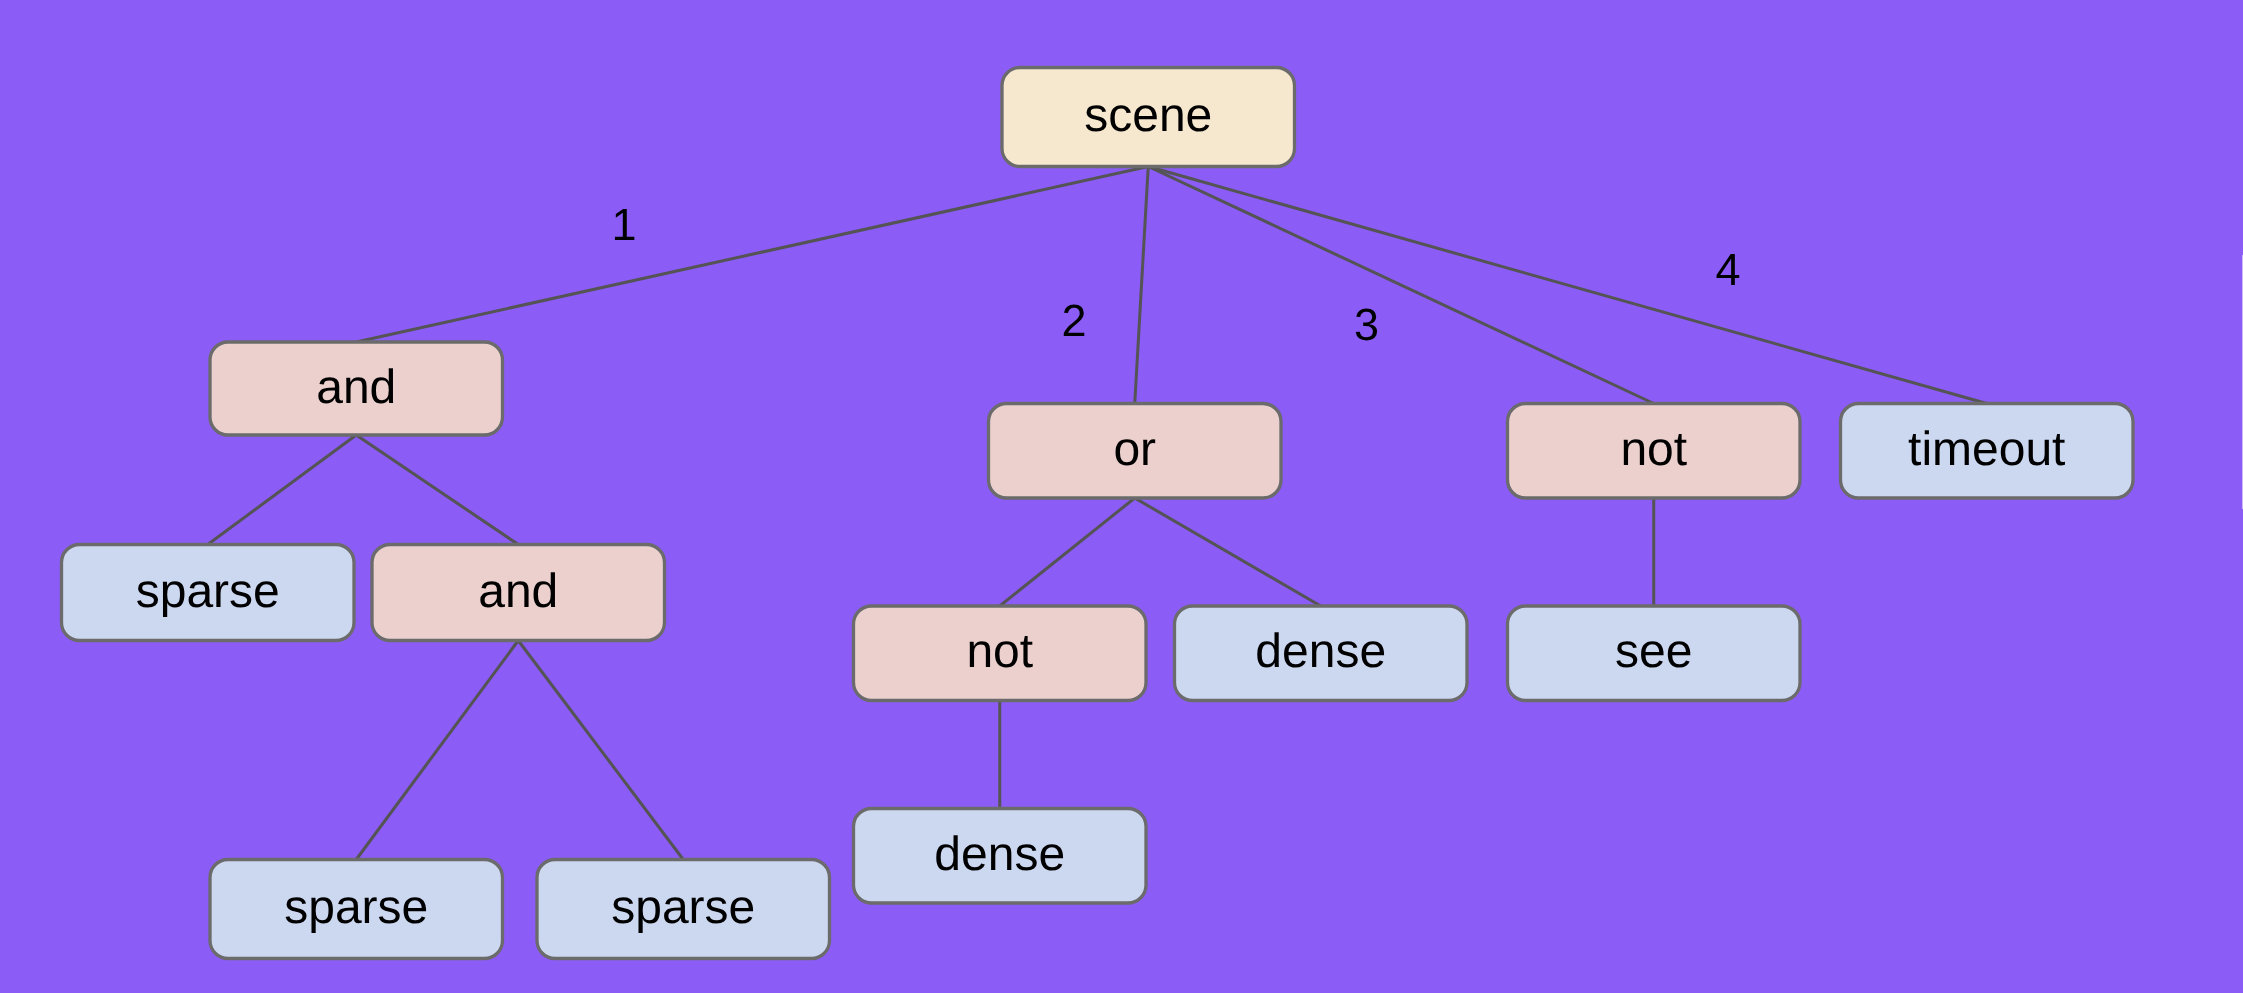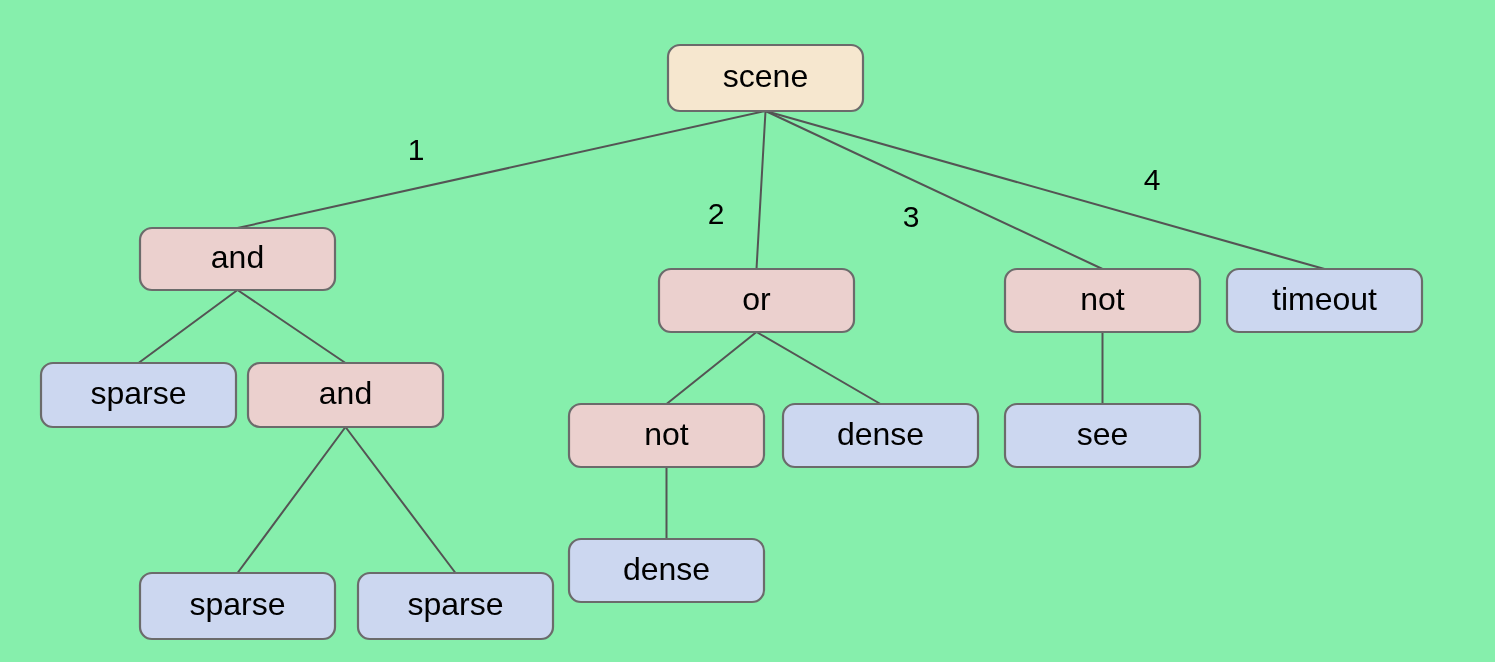"scene" div { background: #86efac -> #8b5cf6 }
